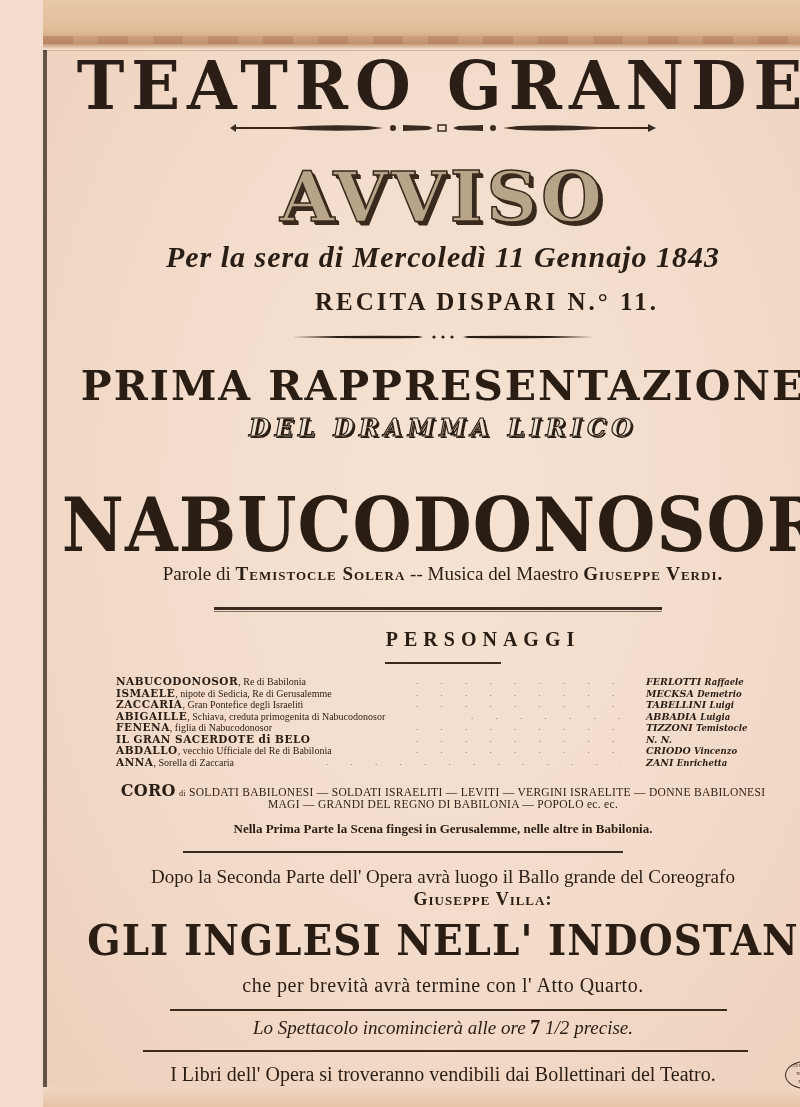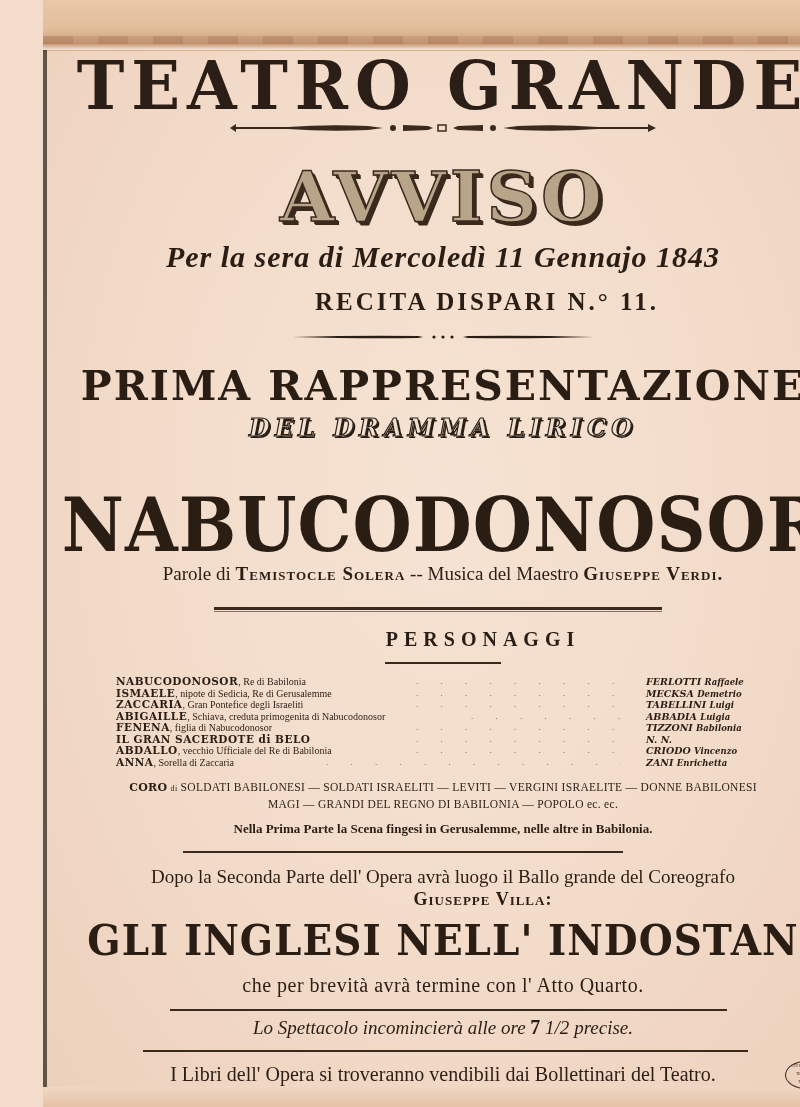"Babilonia" span.given { text: Babilonia -> Temistocle }
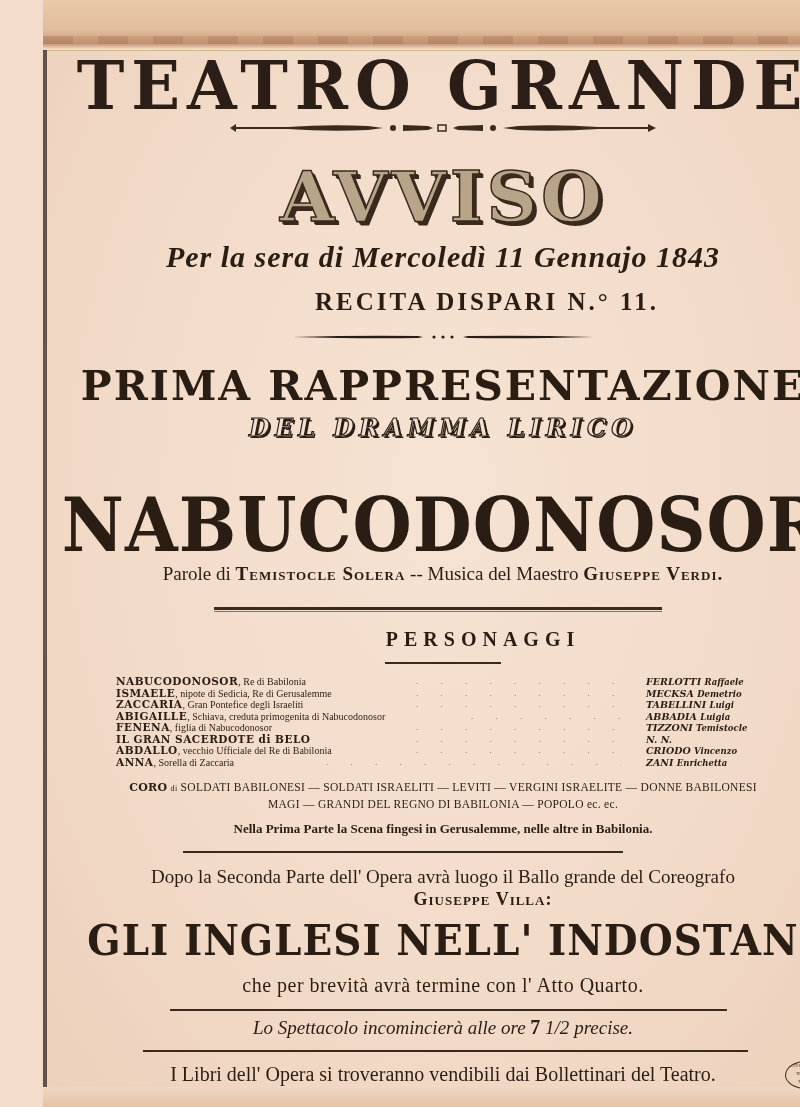"CORO" .coro .coro-label { font-size: 11px -> 16px }
